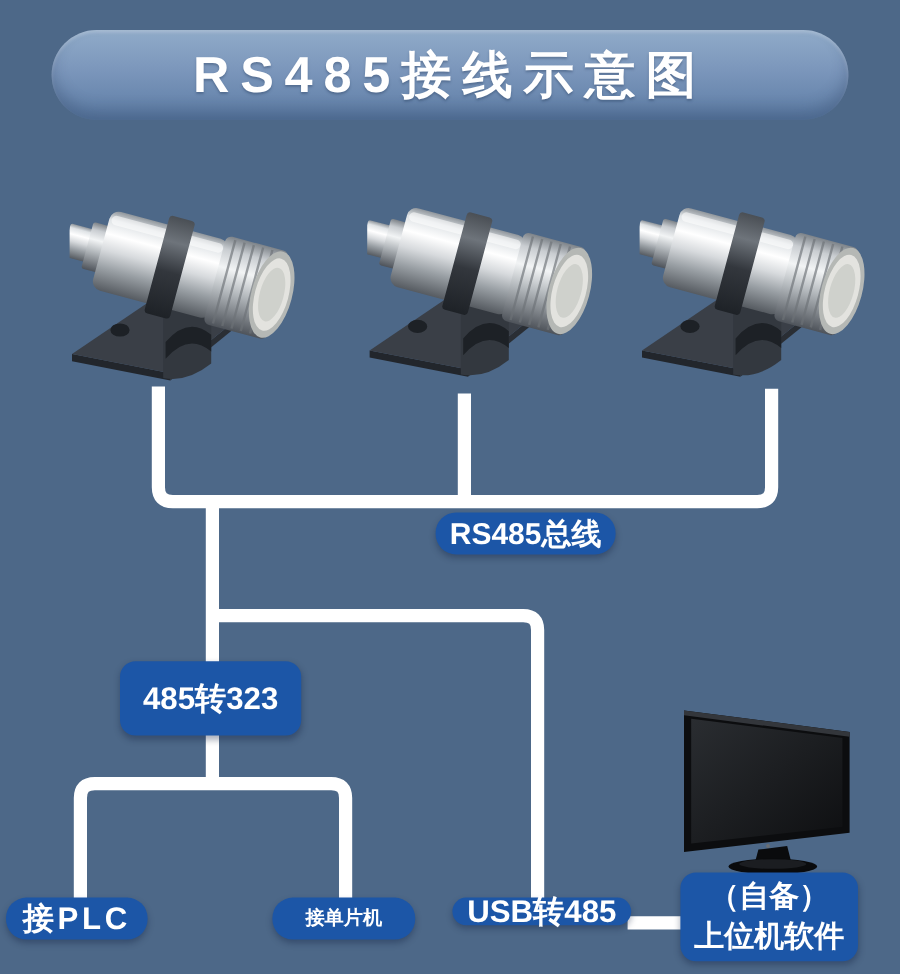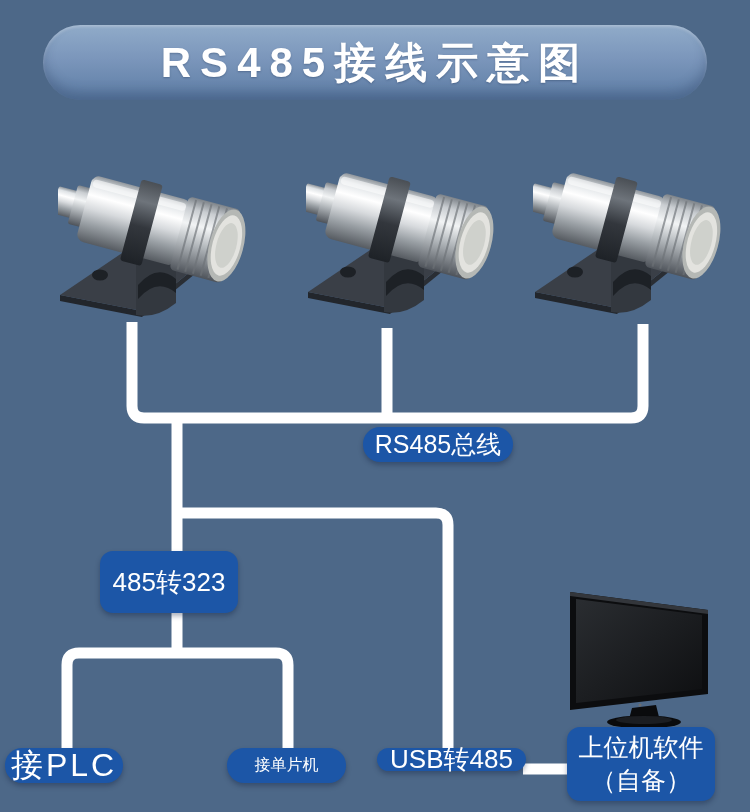"RS485总线" .pill { font-weight: 400 -> 700 }
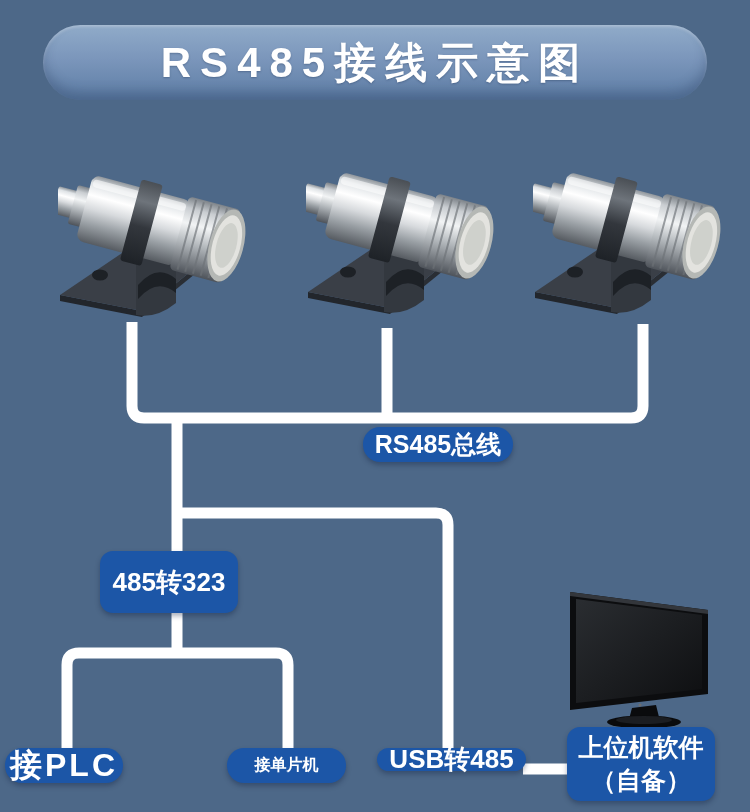"485转323" #converter-label { width: 138px -> 151px }
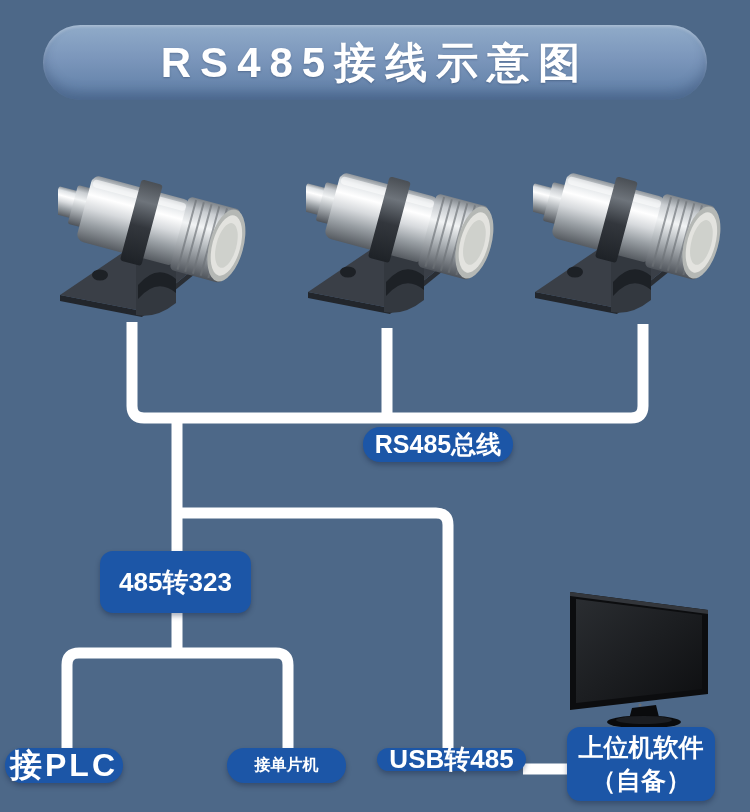"接PLC" #plc-label { font-size: 32px -> 26px }
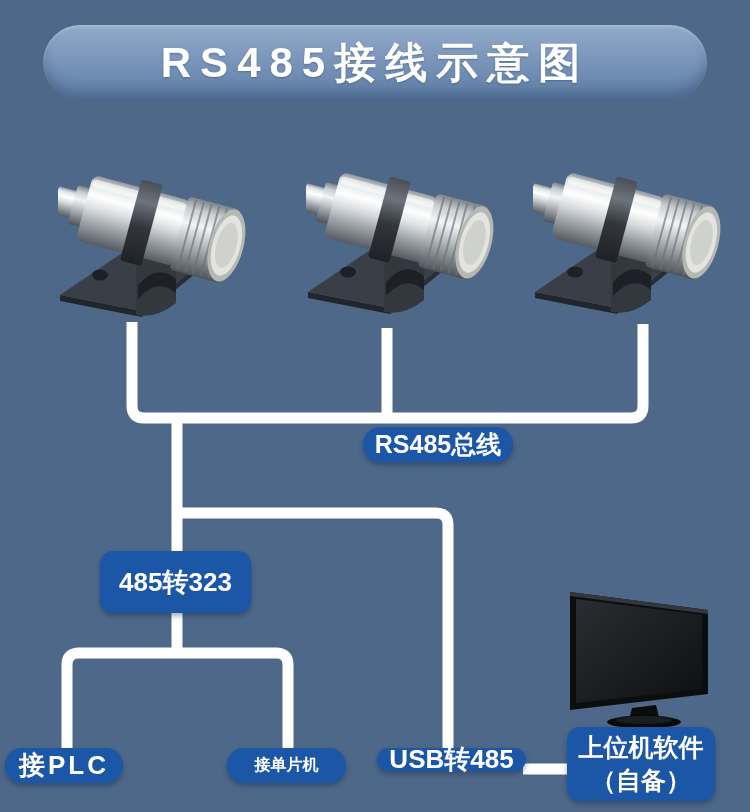"上位机软件" span { order: before "（自备）" -> after "（自备）" }
